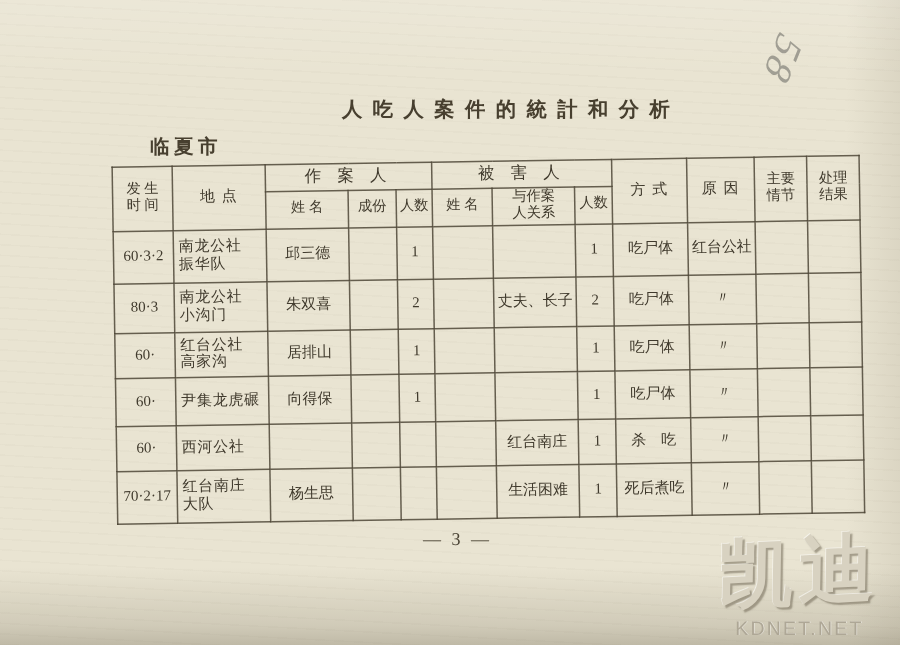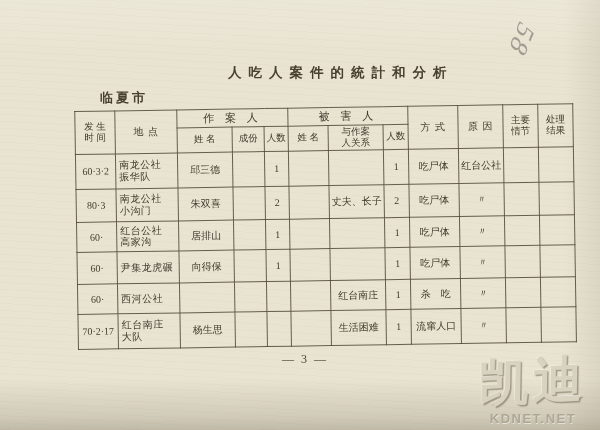"流窜人口" td { text: 流窜人口 -> 死后煮吃 }
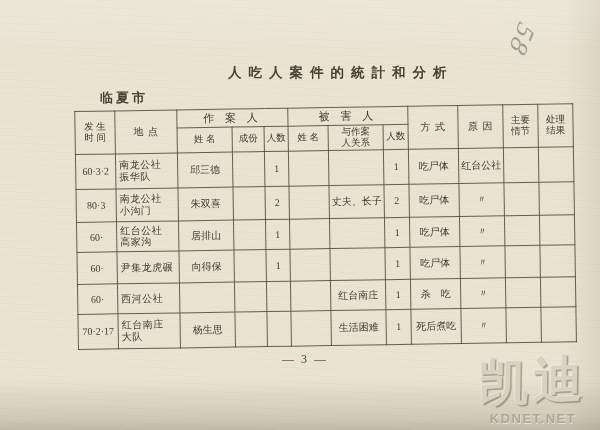"KDNET.NET" .wm-en { font-weight: bold -> normal }
